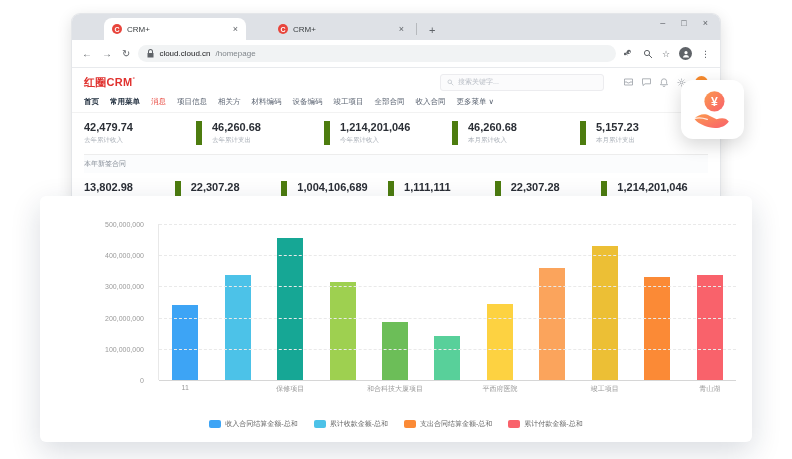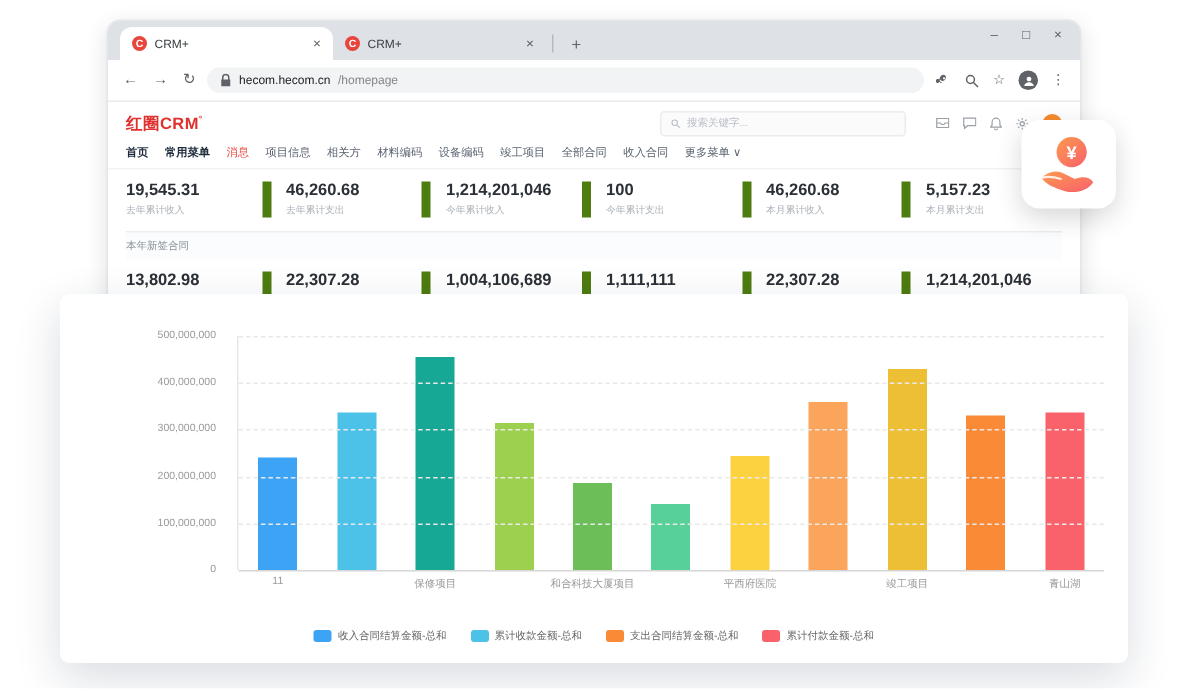"CRM+" .tab { margin-left: none -> 24px }
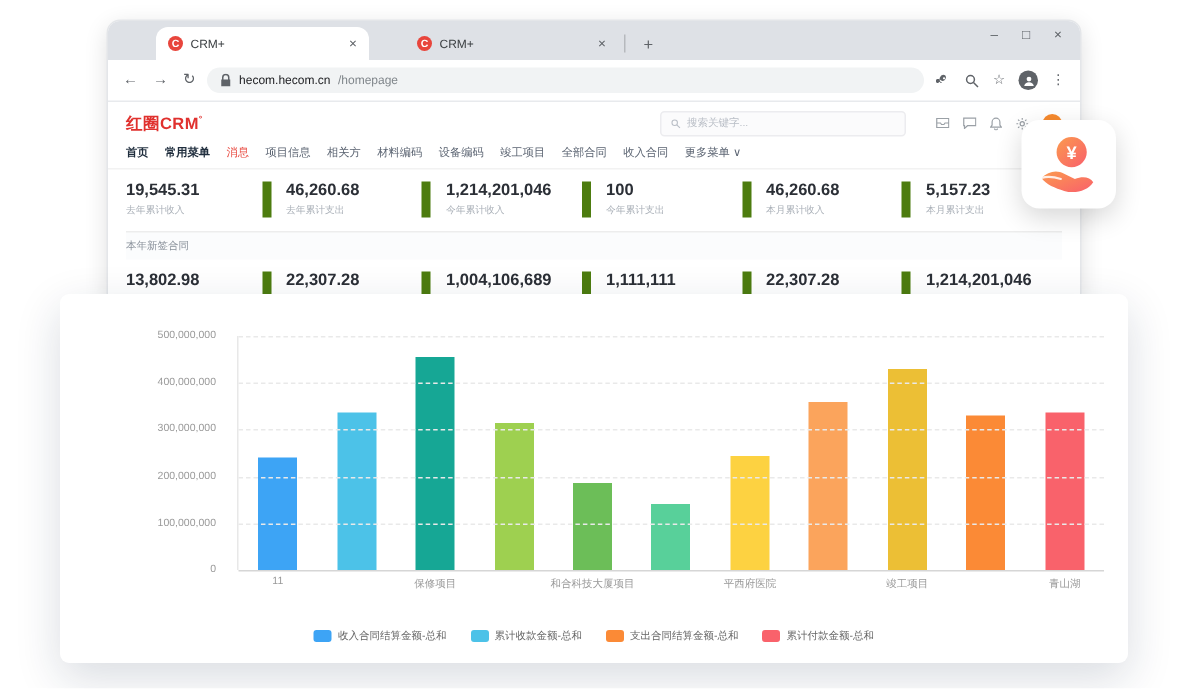"hecom.hecom.cn" span { text: hecom.hecom.cn -> cloud.cloud.cn }
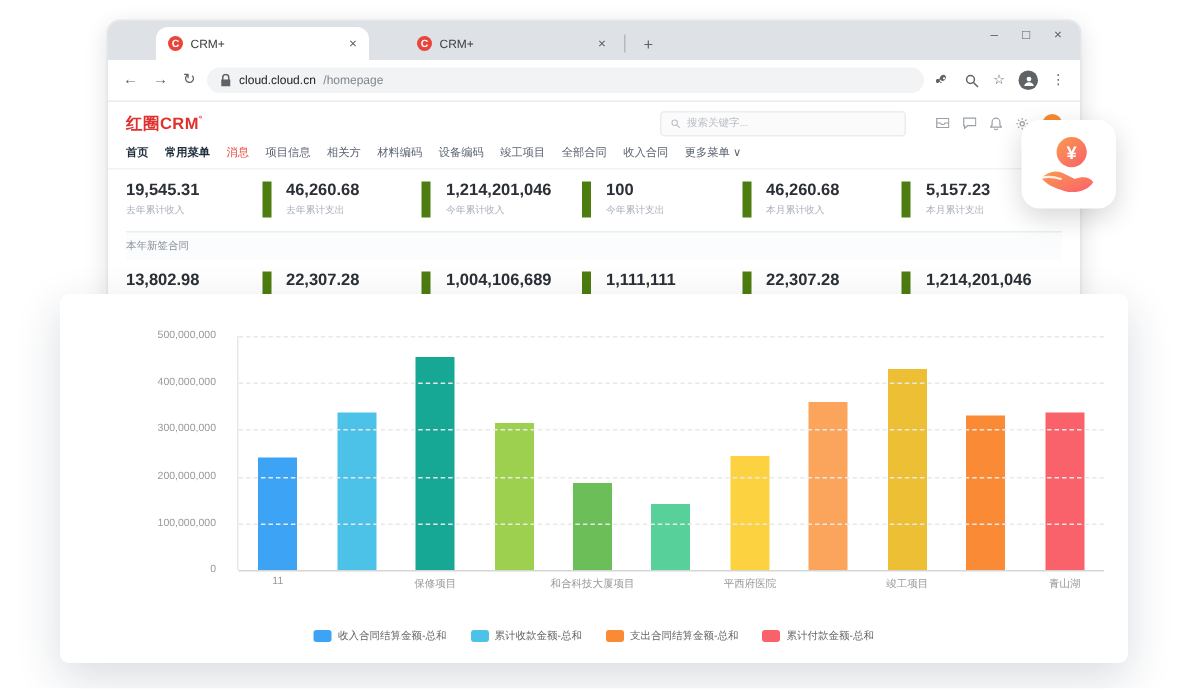"19,545.31" div.stat-value { text: 19,545.31 -> 42,479.74 }
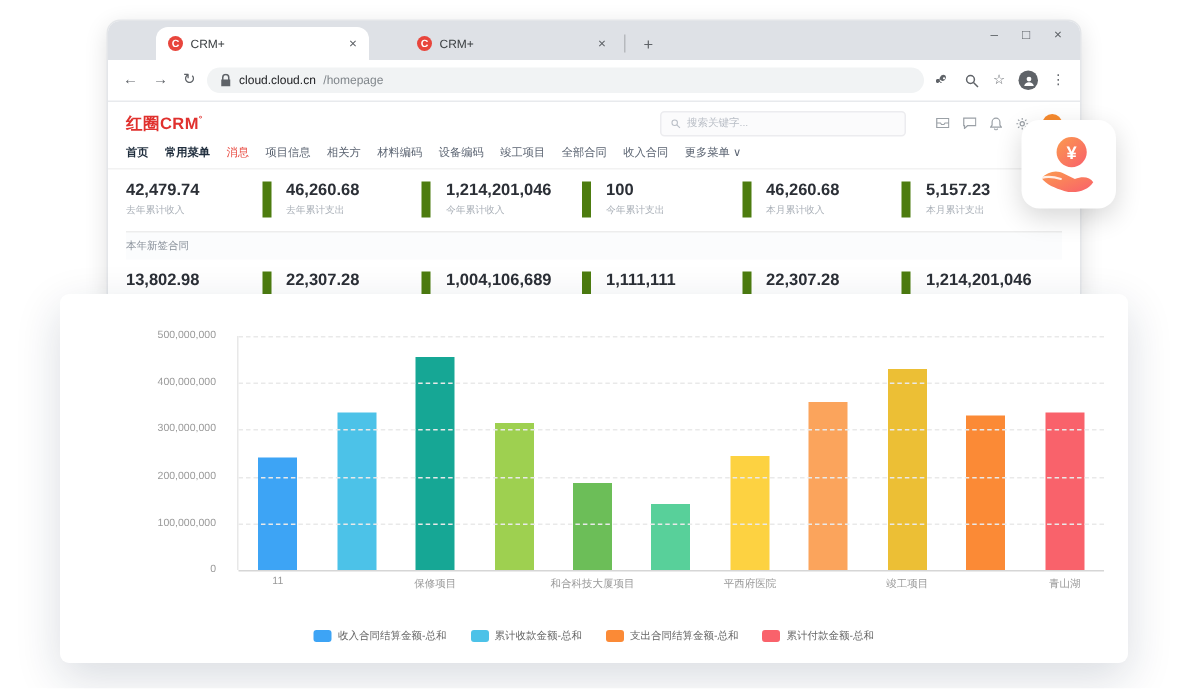"100" div.stat-col { html: <div> <div>100</div> <div>今年累计支出</div> </div> -> none }
